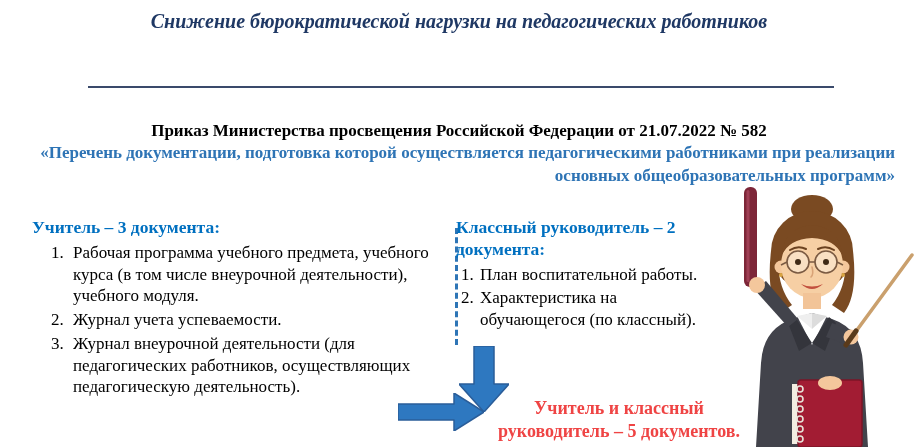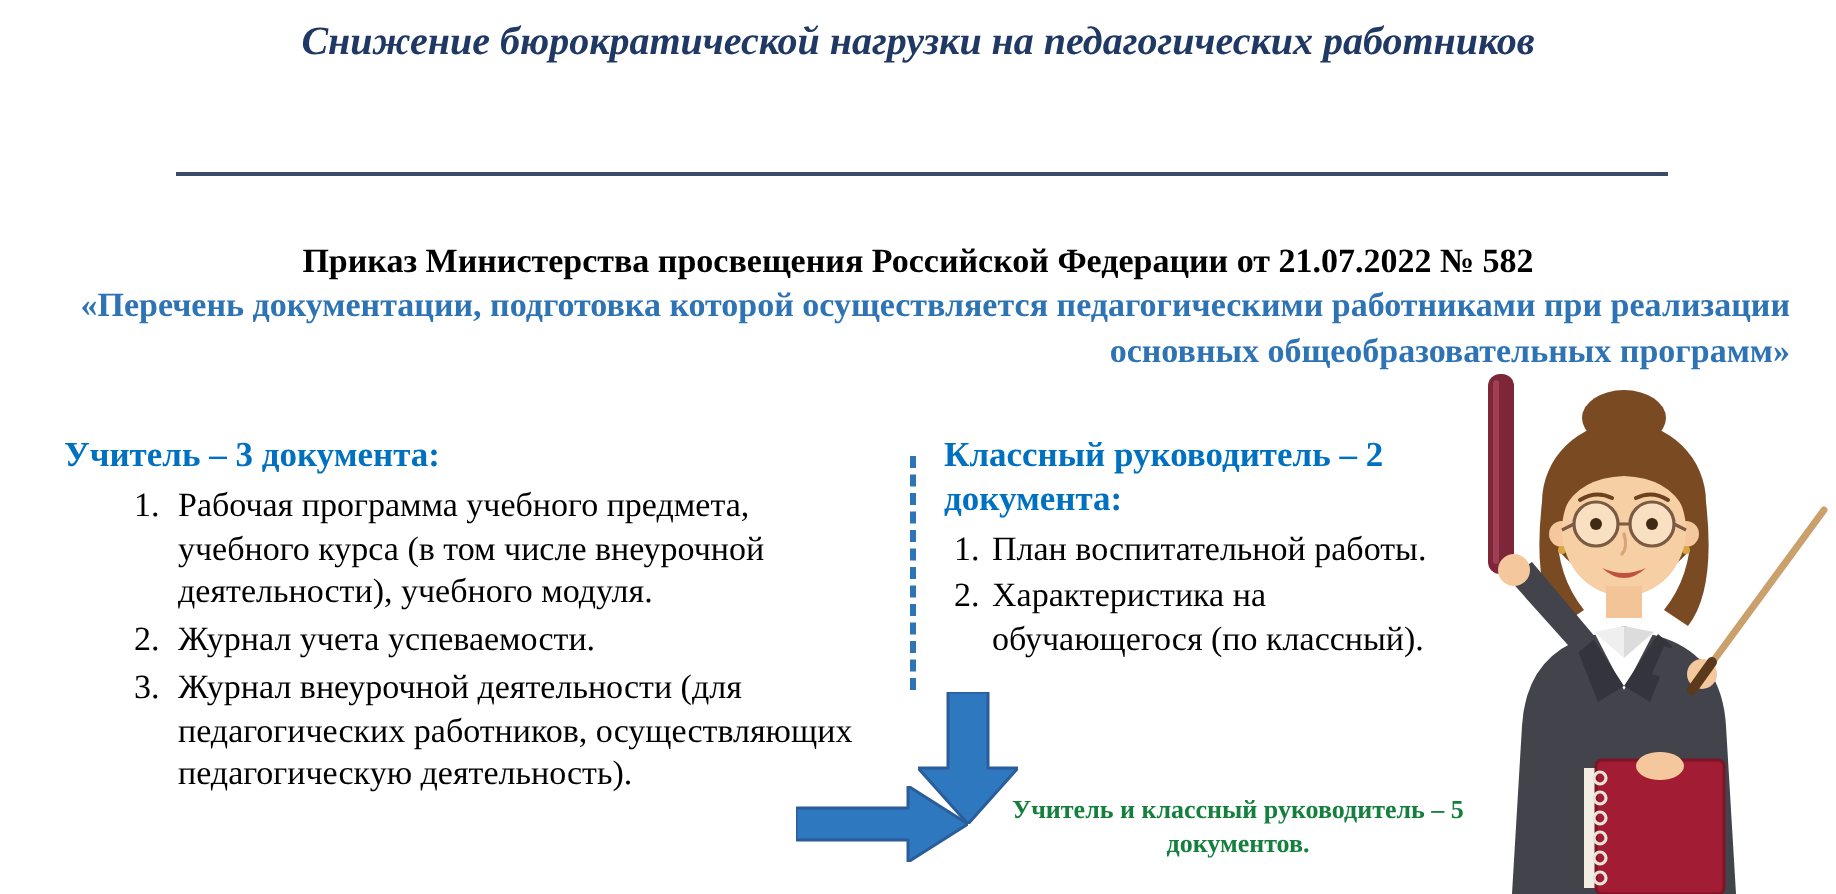"Классный руководитель – 2 документа:" .mid-col { left: 472px -> 456px }
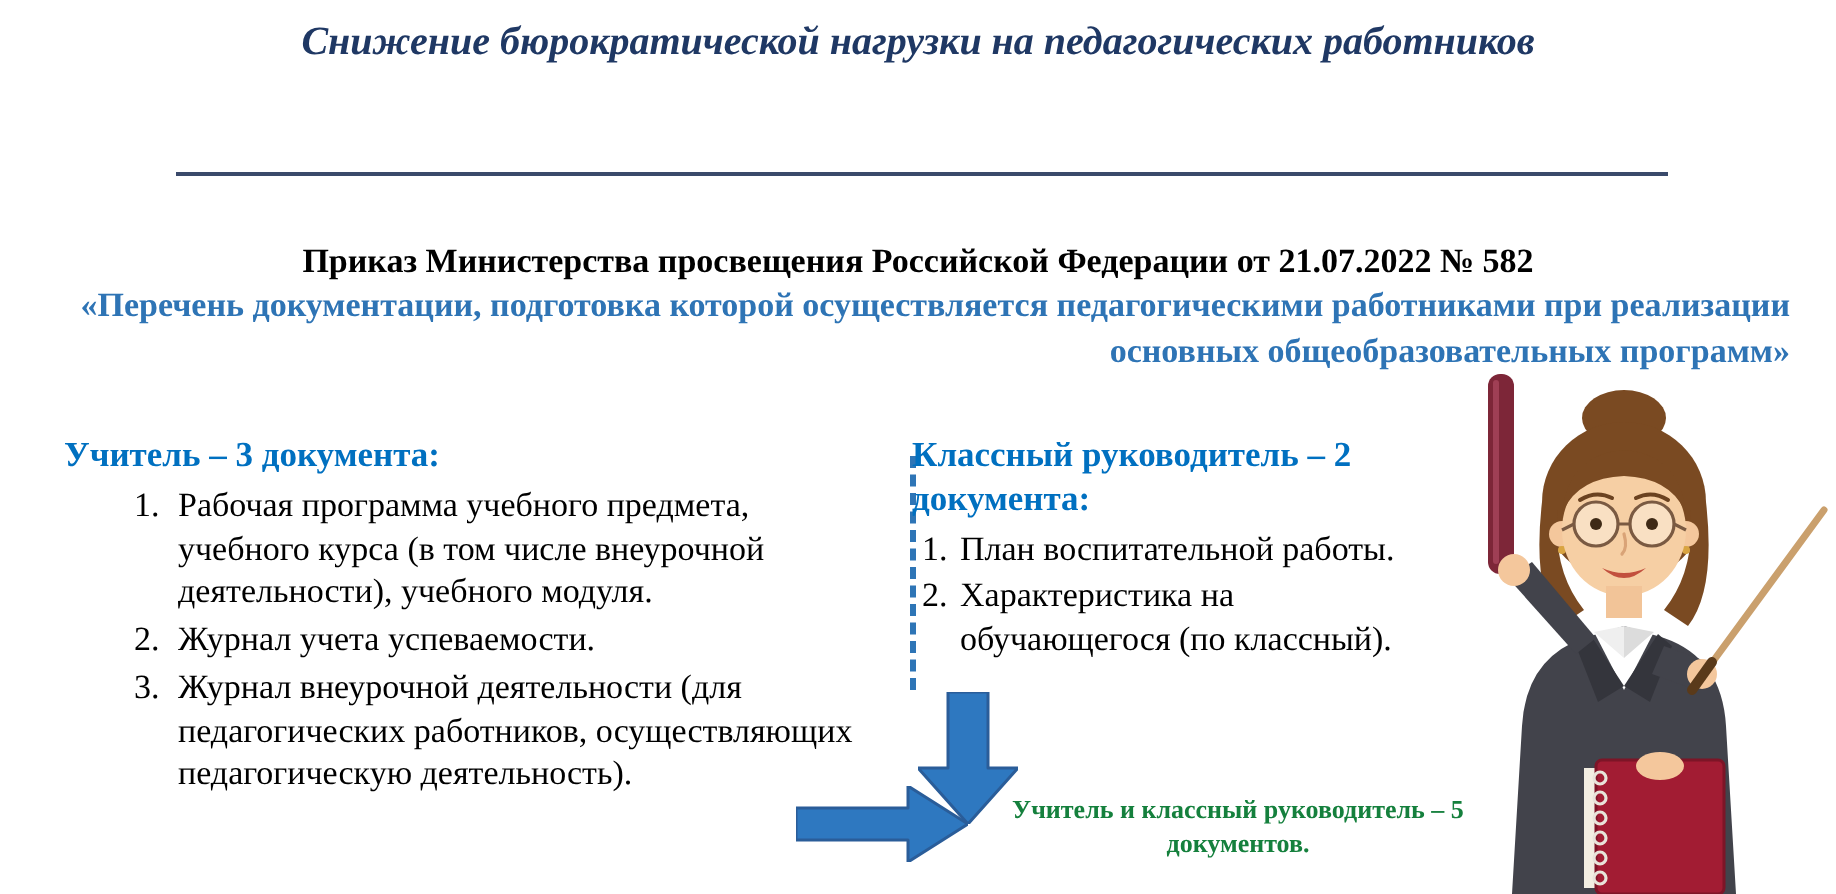"Рабочая программа учебного предмета," .left-col li { margin-left: 16px -> none }
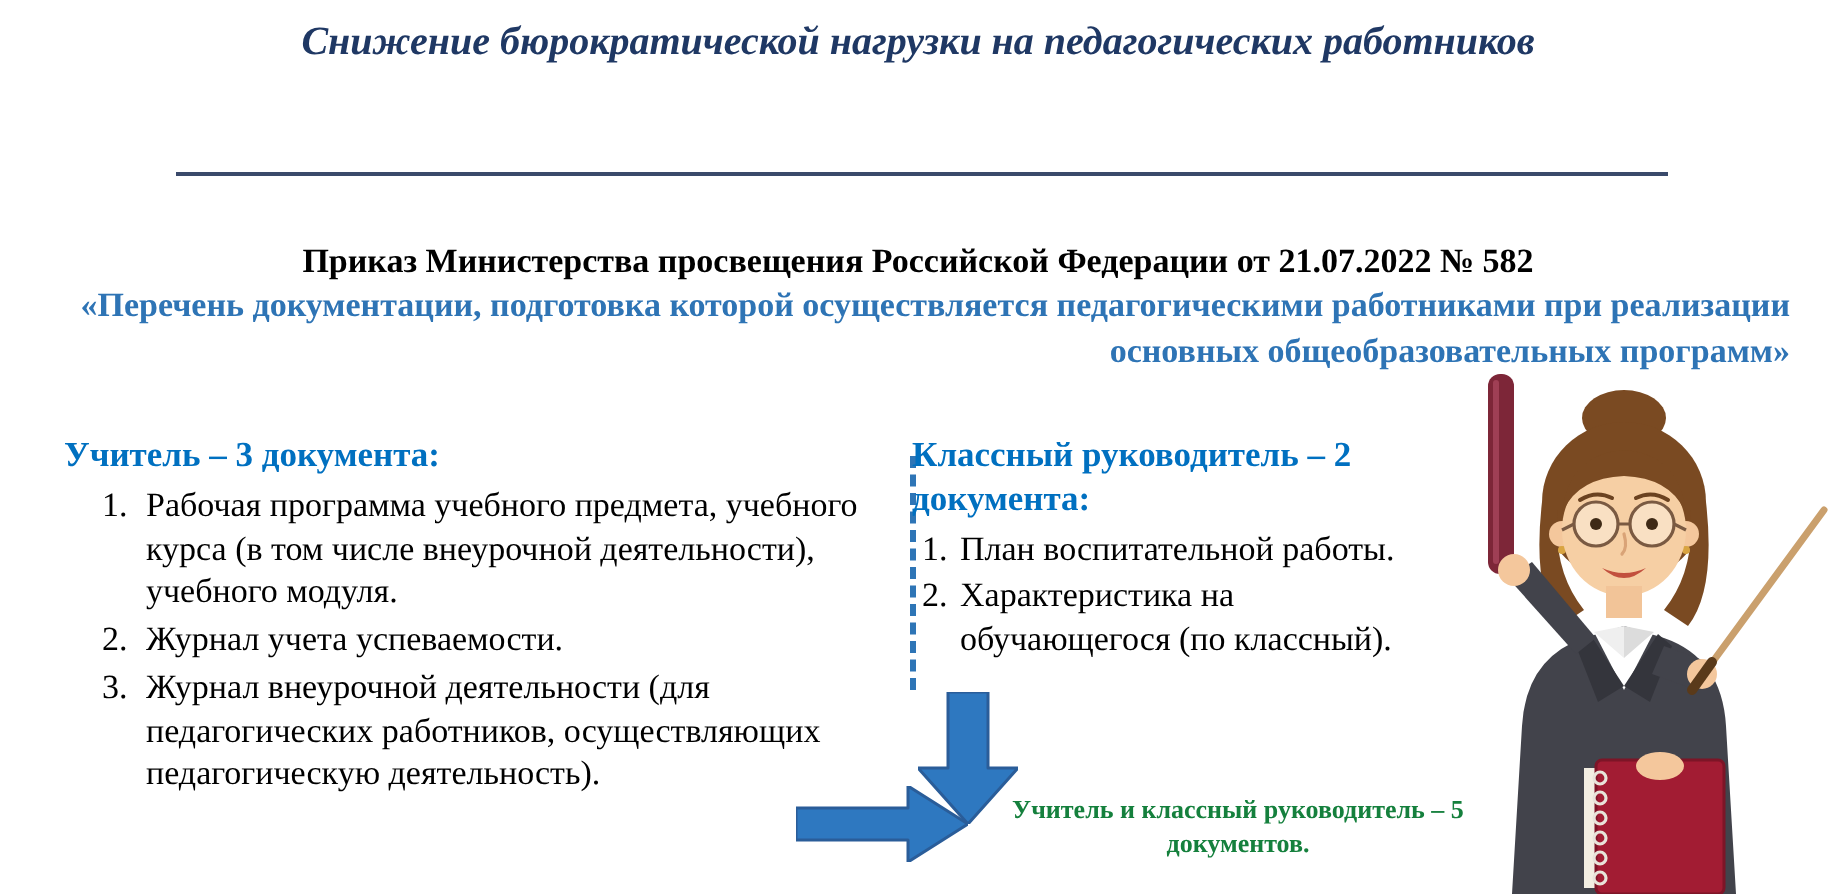"Учитель и классный руководитель –" .summary { color: #15803d -> #ef4444; font-size: 13px -> 18px }
